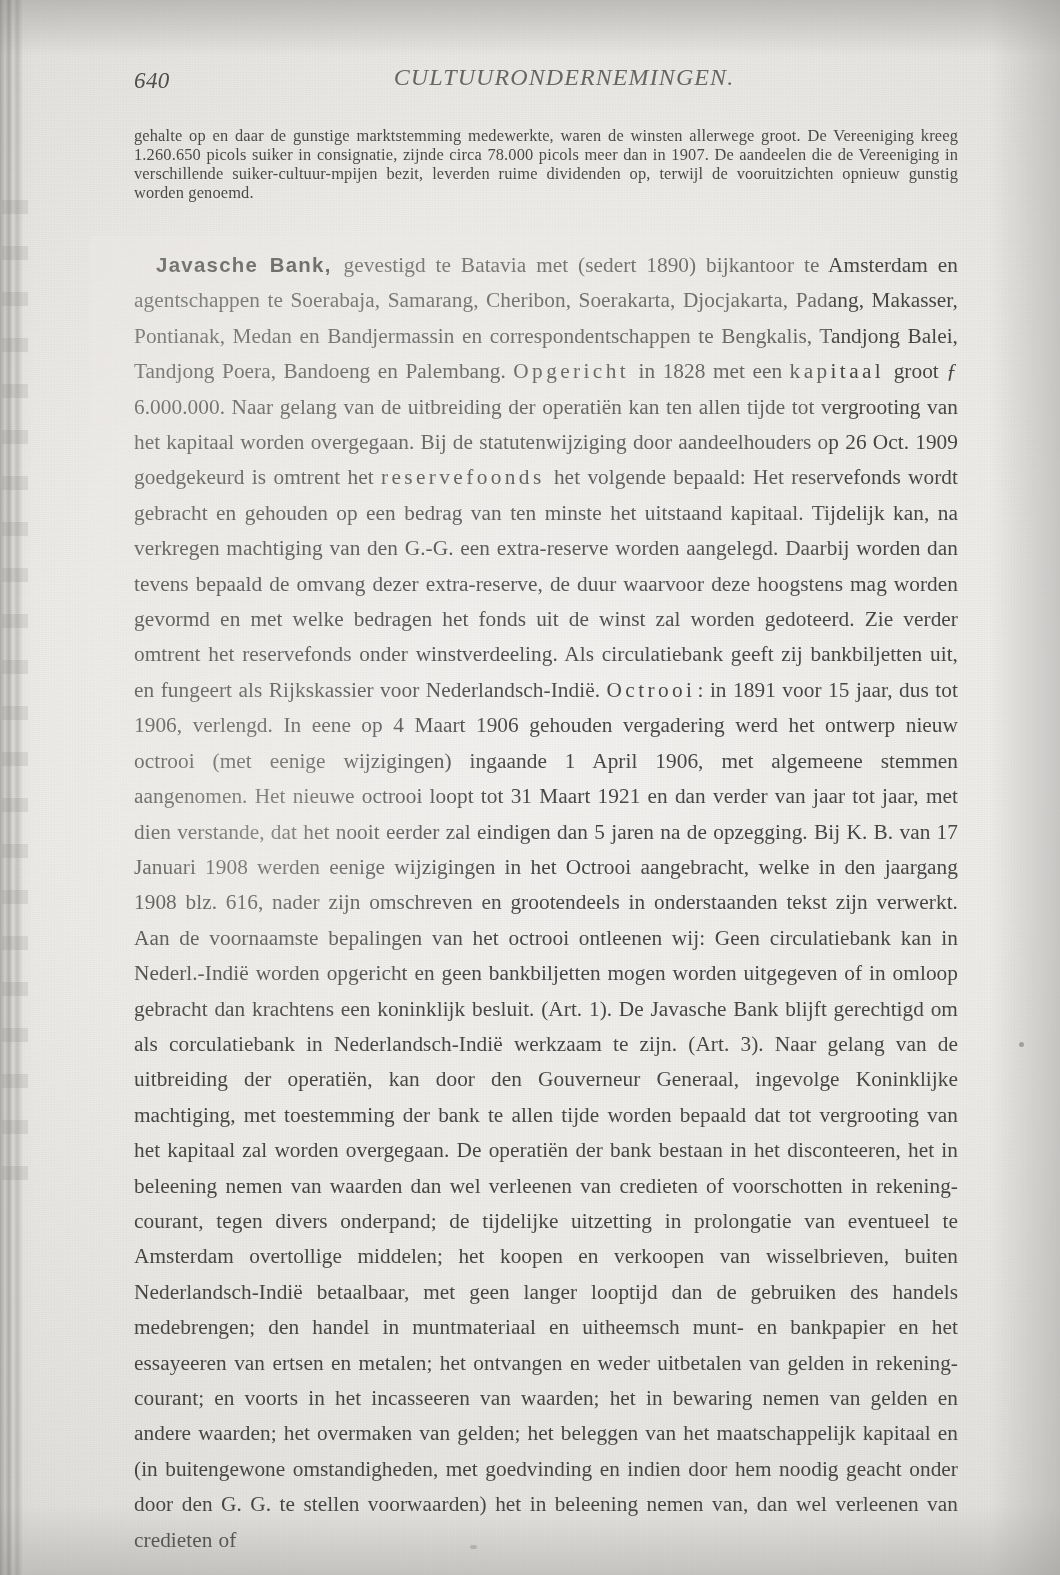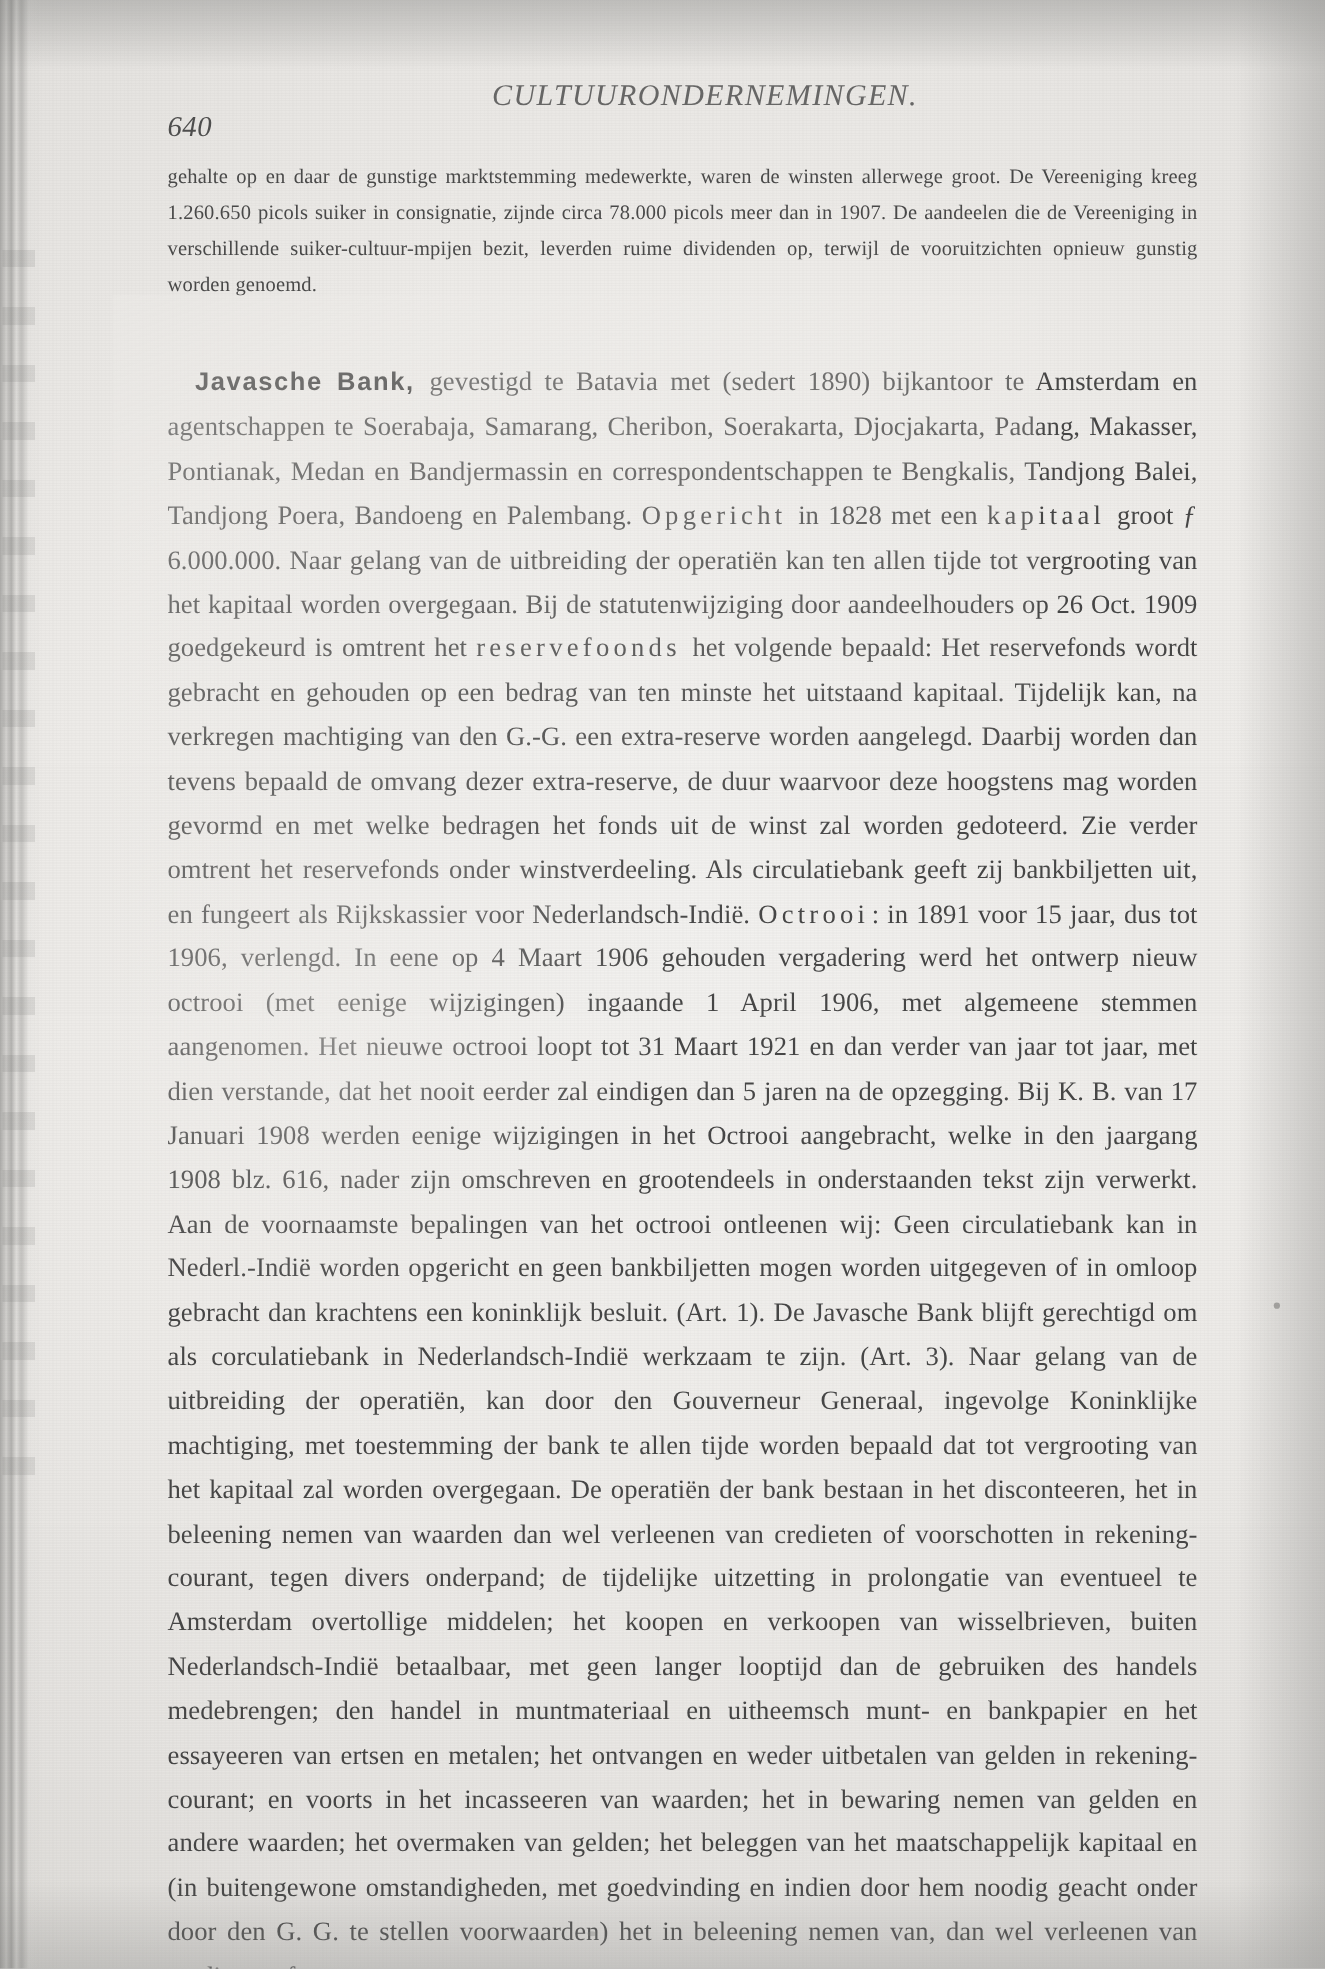"640" .folio { margin-top: 21px -> none }
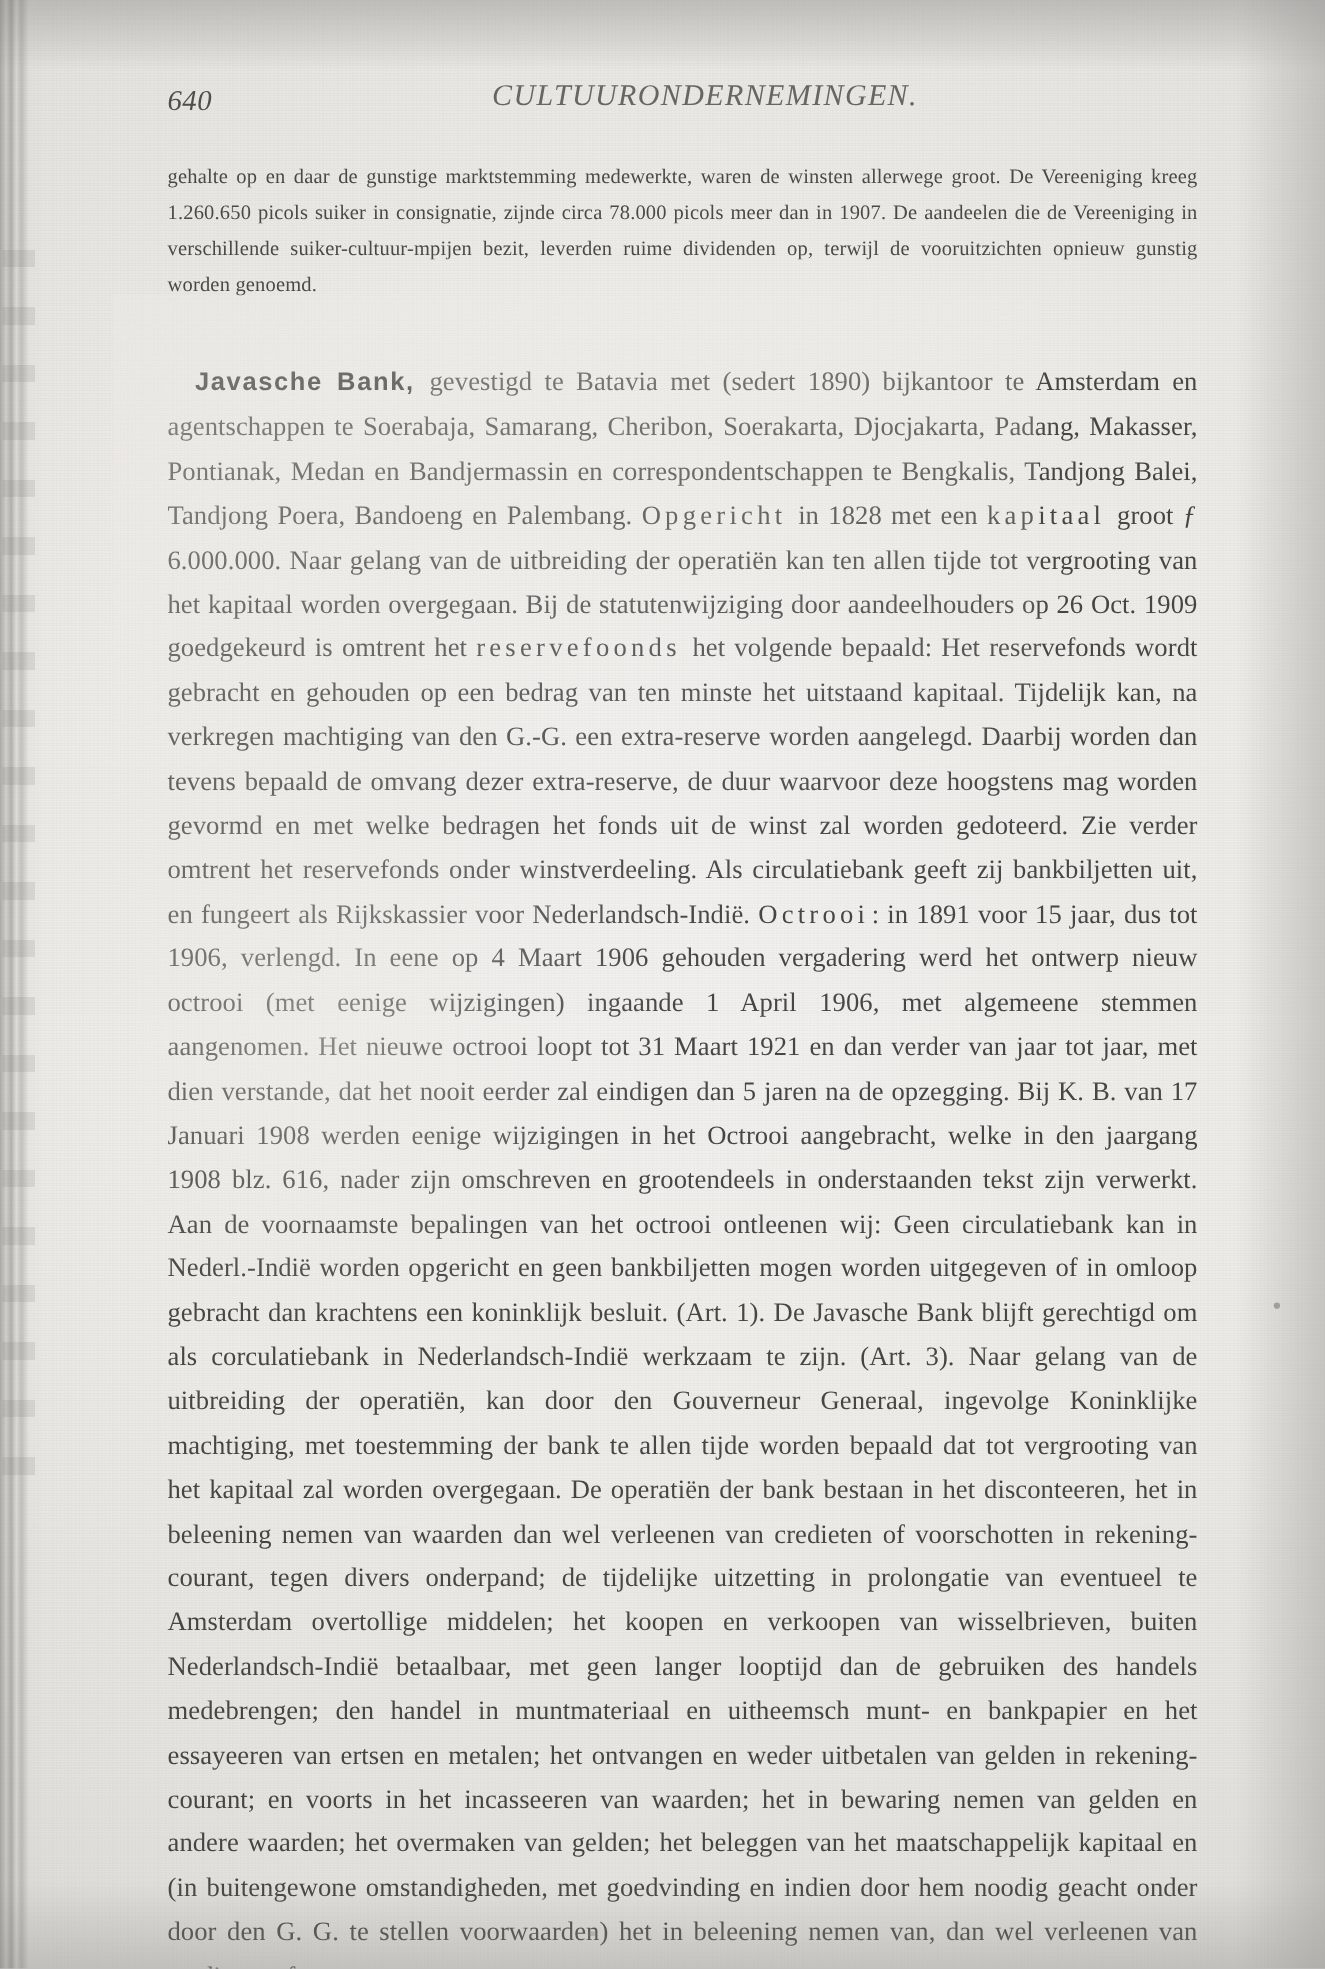"gehalte op en daar de" .p-small { line-height: 29px -> 19px }
